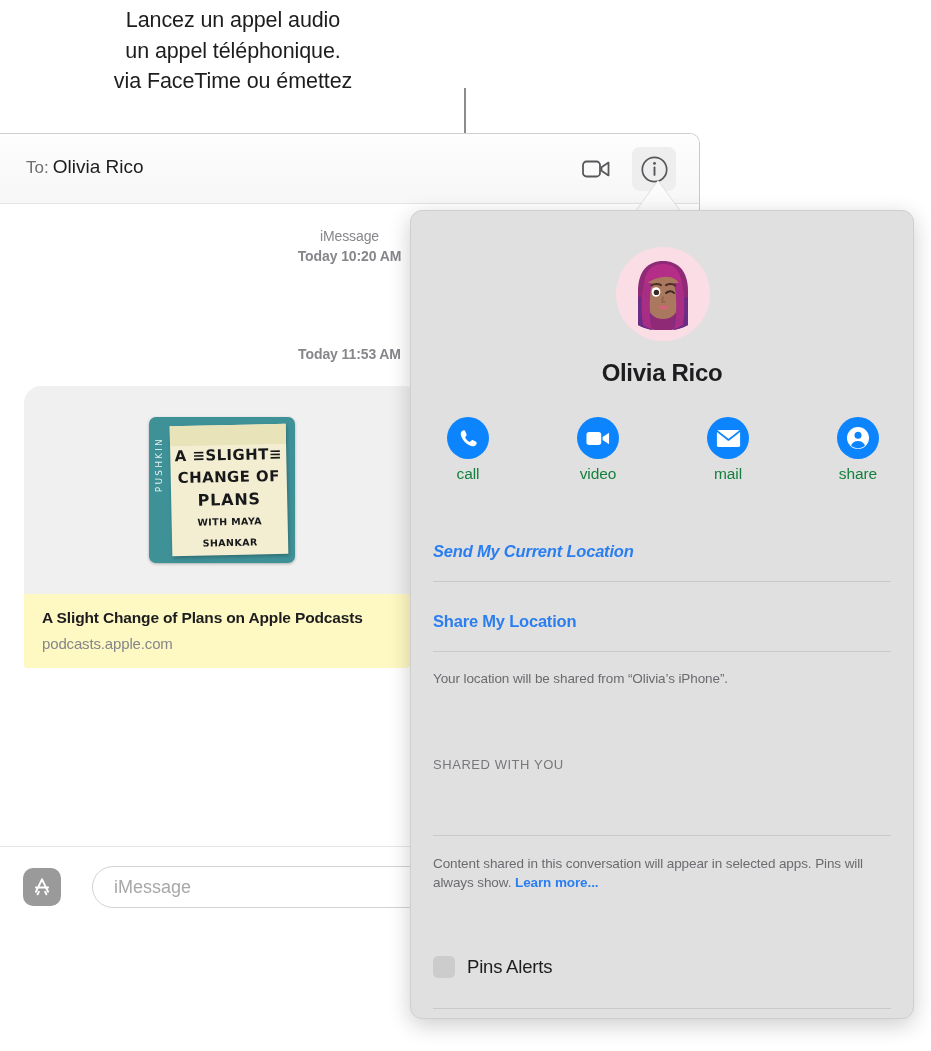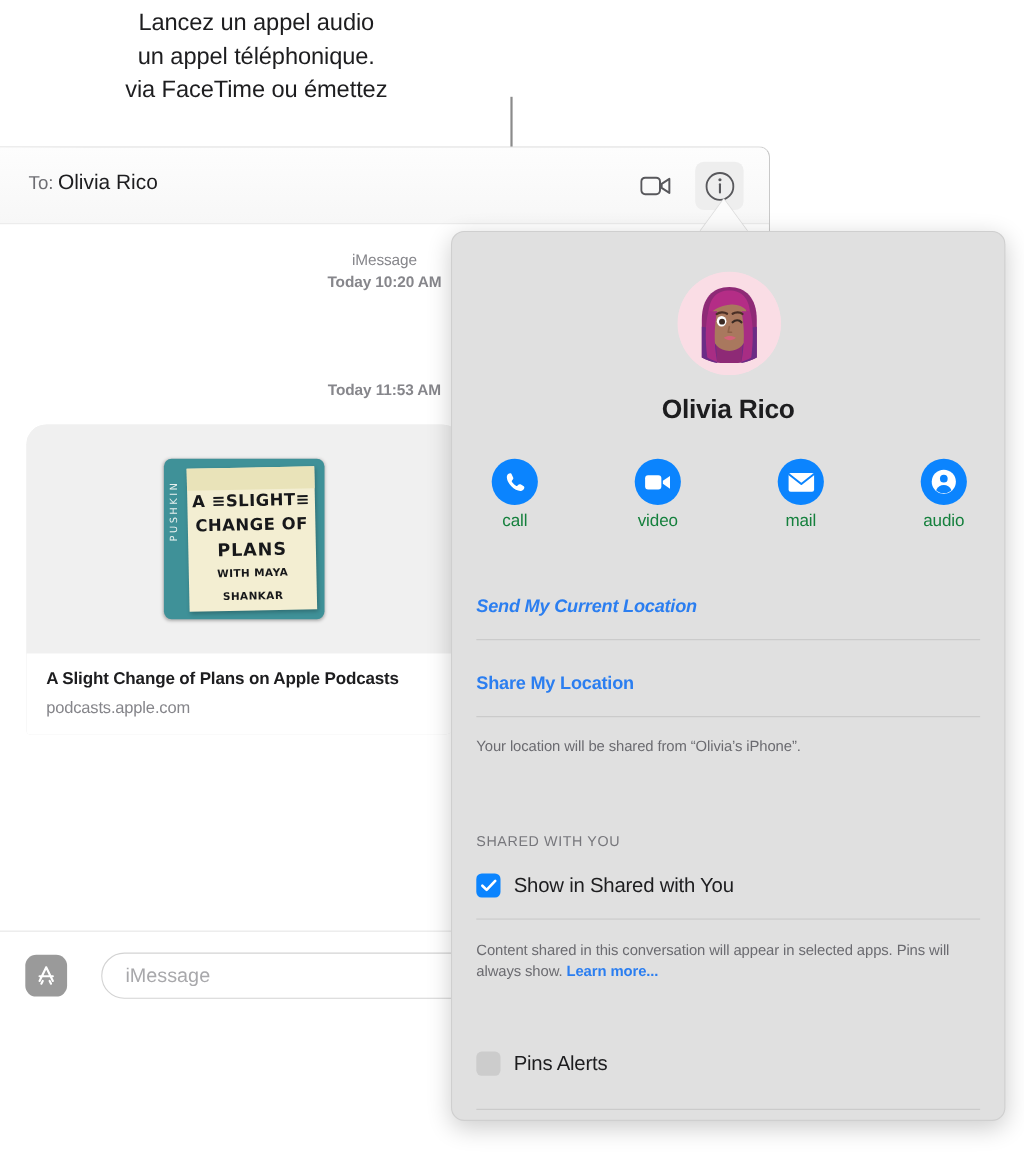"audio" div.action-label { text: audio -> share }
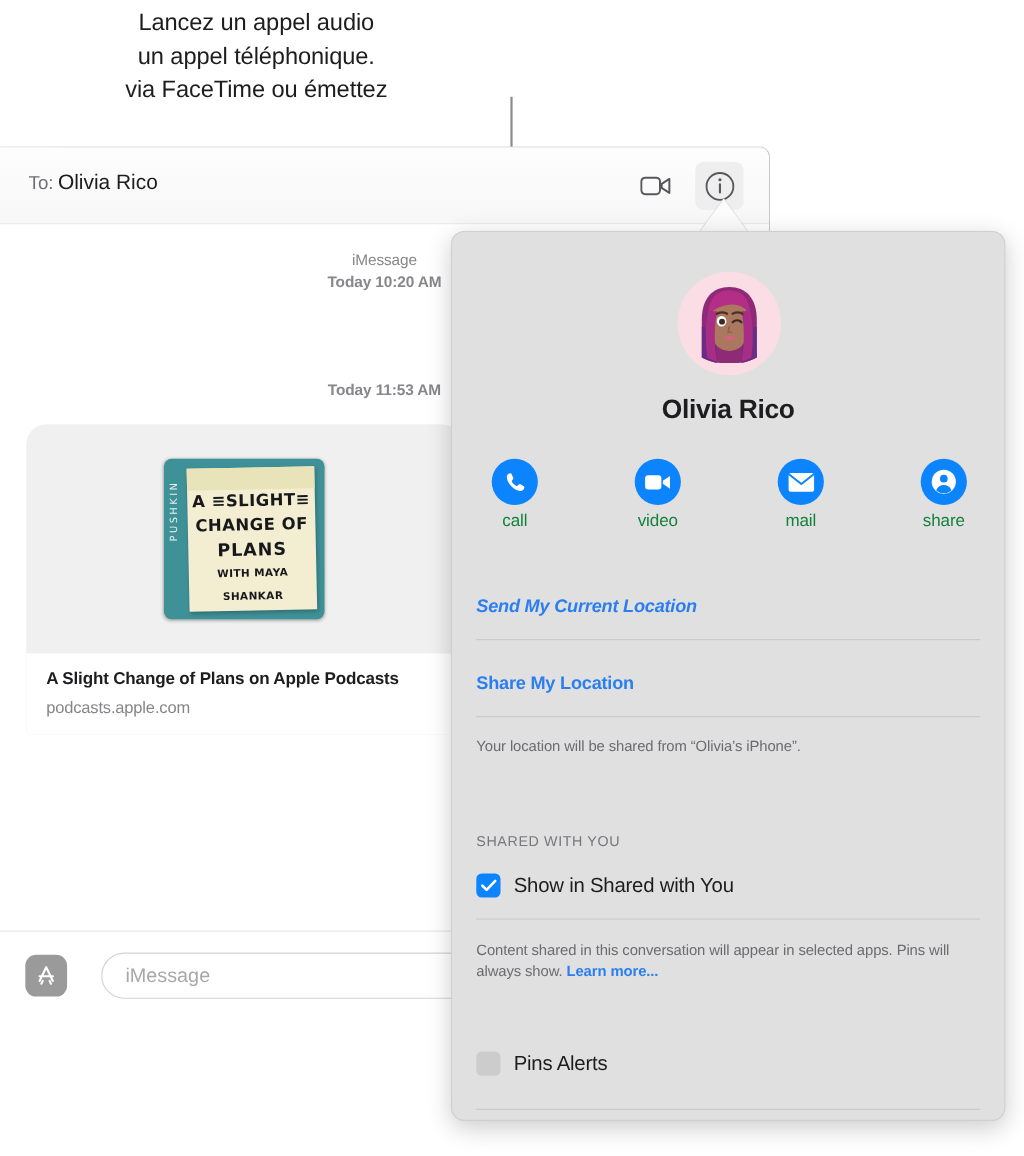"A Slight Change of Plans" #preview-caption { background: #ffffff -> #fef9c3 }
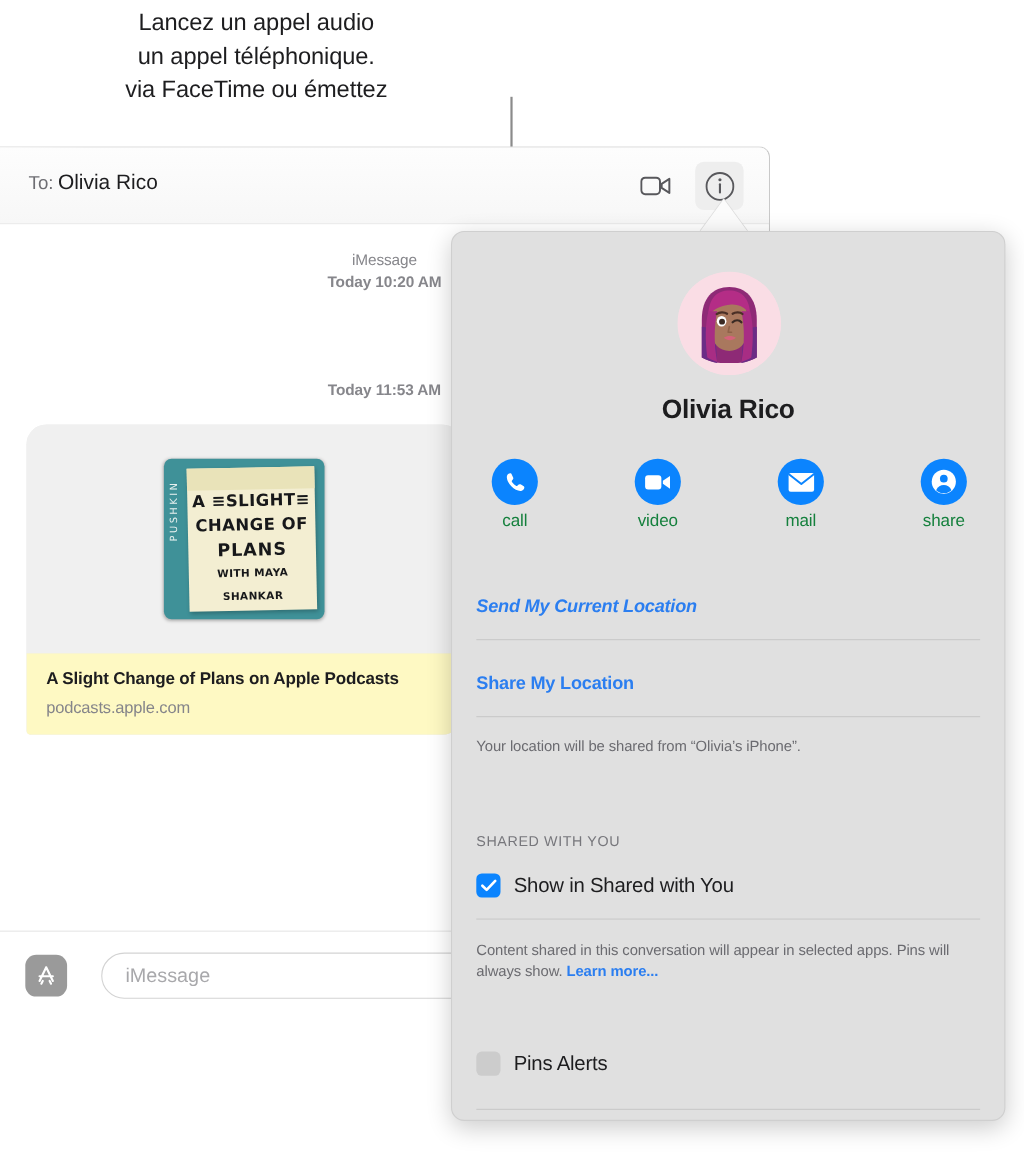"Show in Shared with You" div.pop-section { html: <div> <div> <svg> <path></path> </svg> </div> <span>Show in Shared with You</span> </div> -> none }
